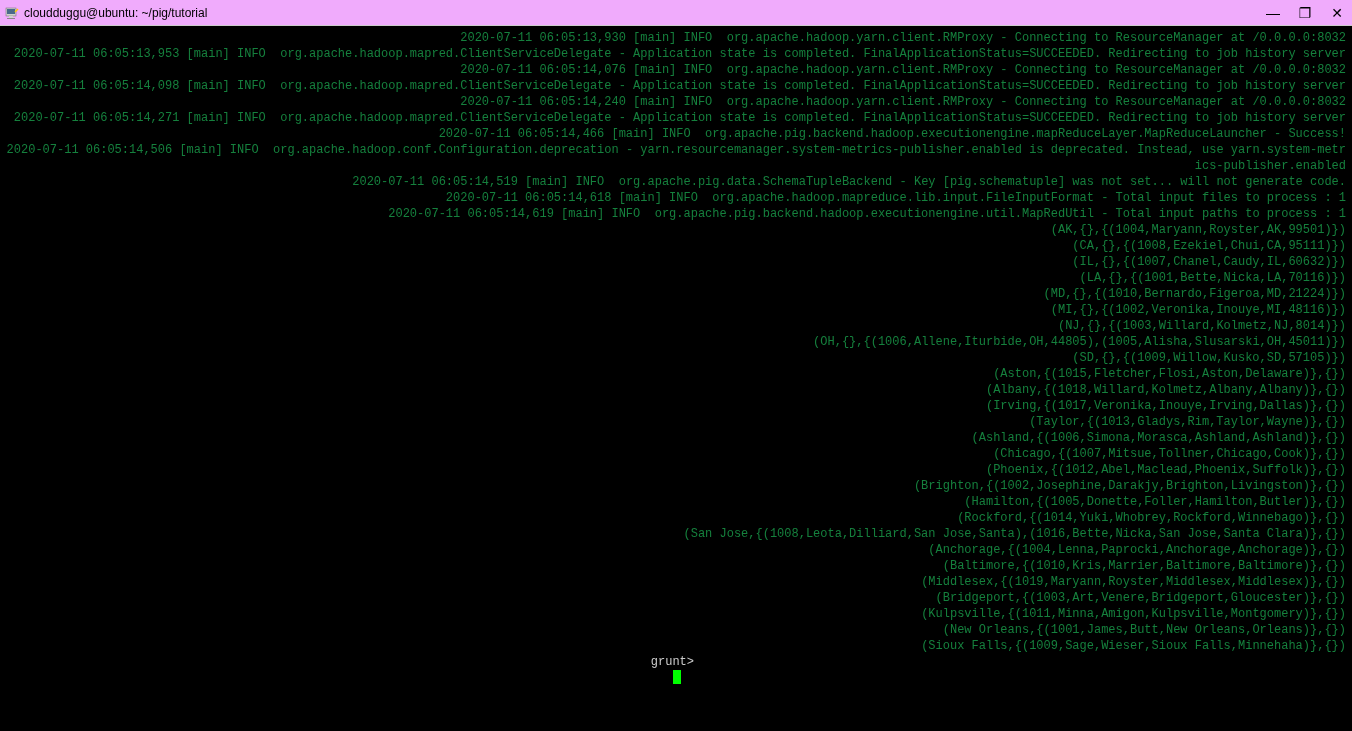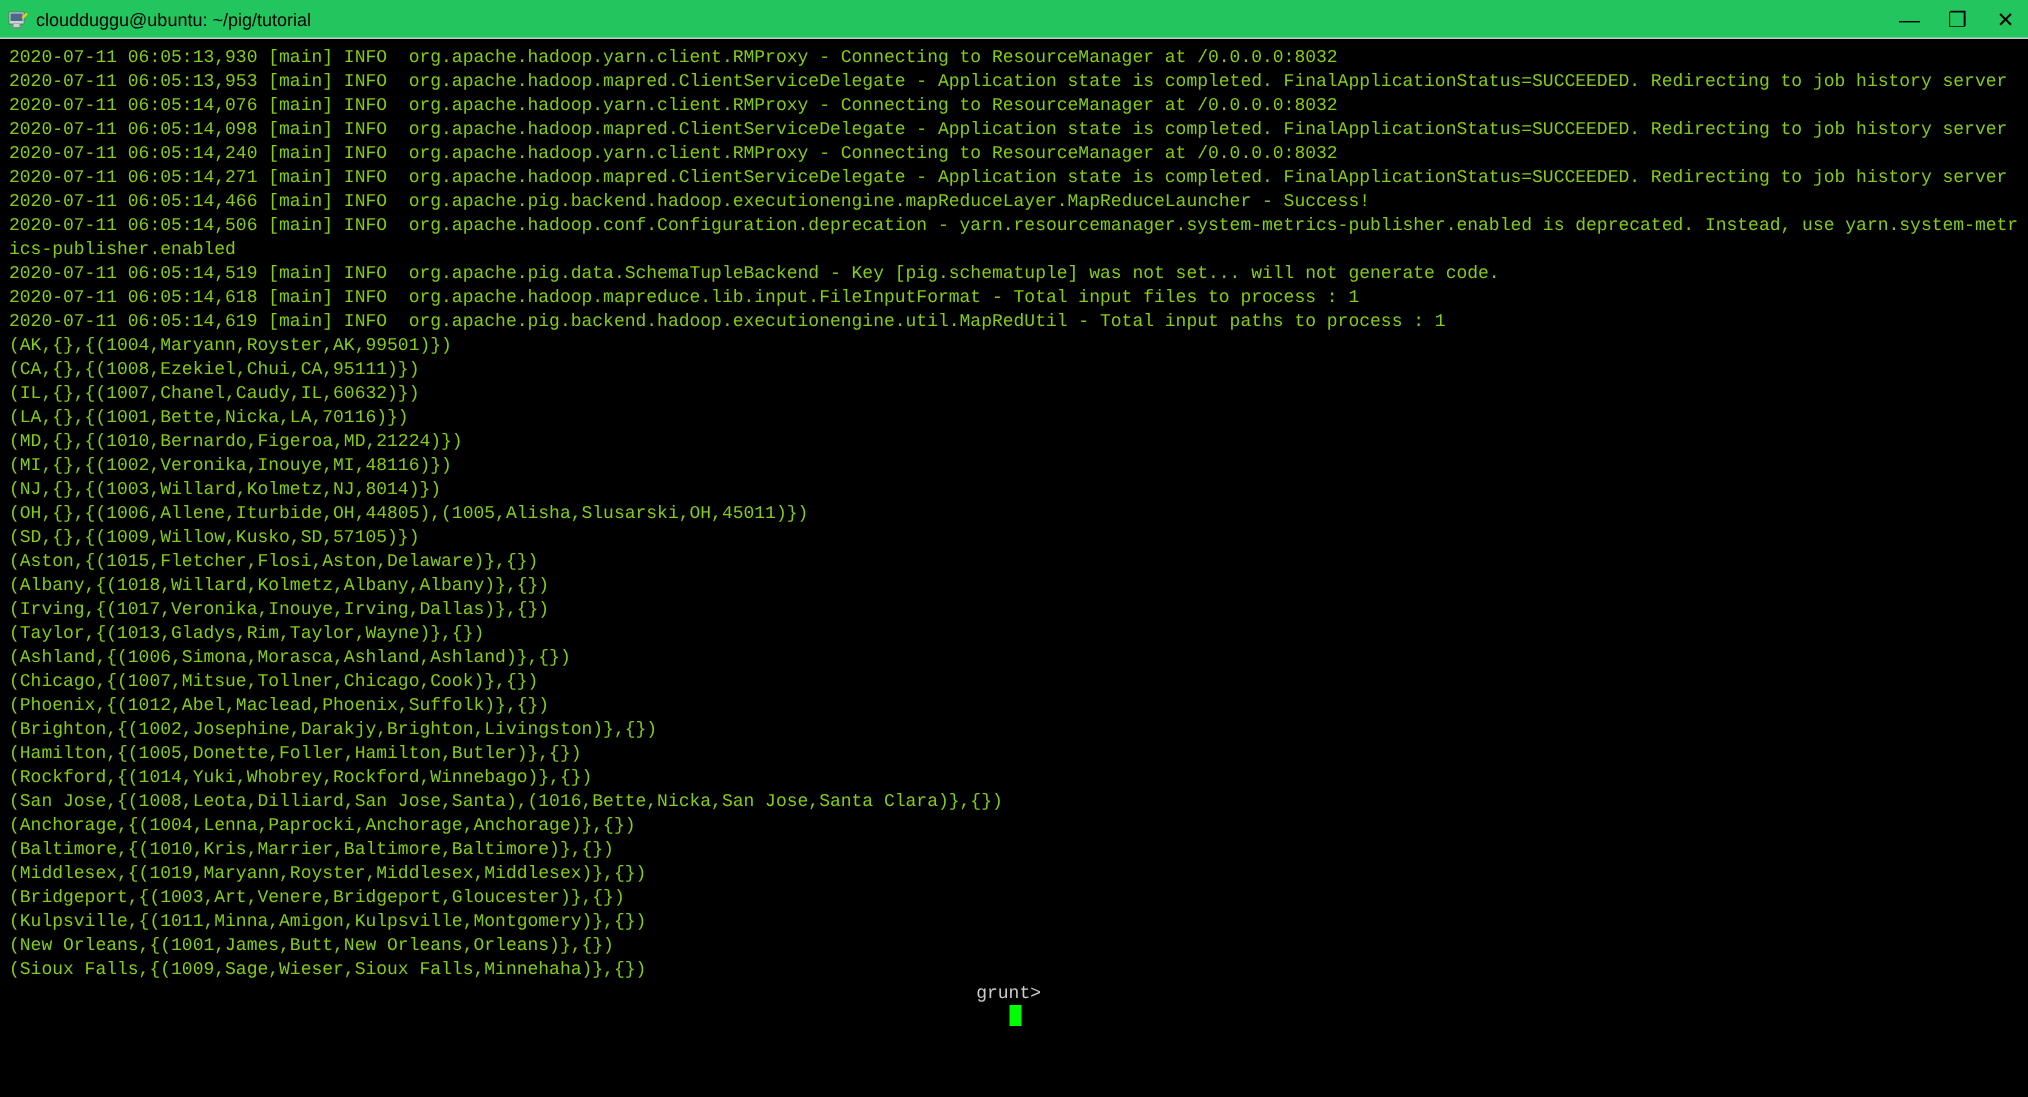"cloudduggu@ubuntu: ~/pig/tutorial" .title-bar { background: #22c55e -> #f0abfc }
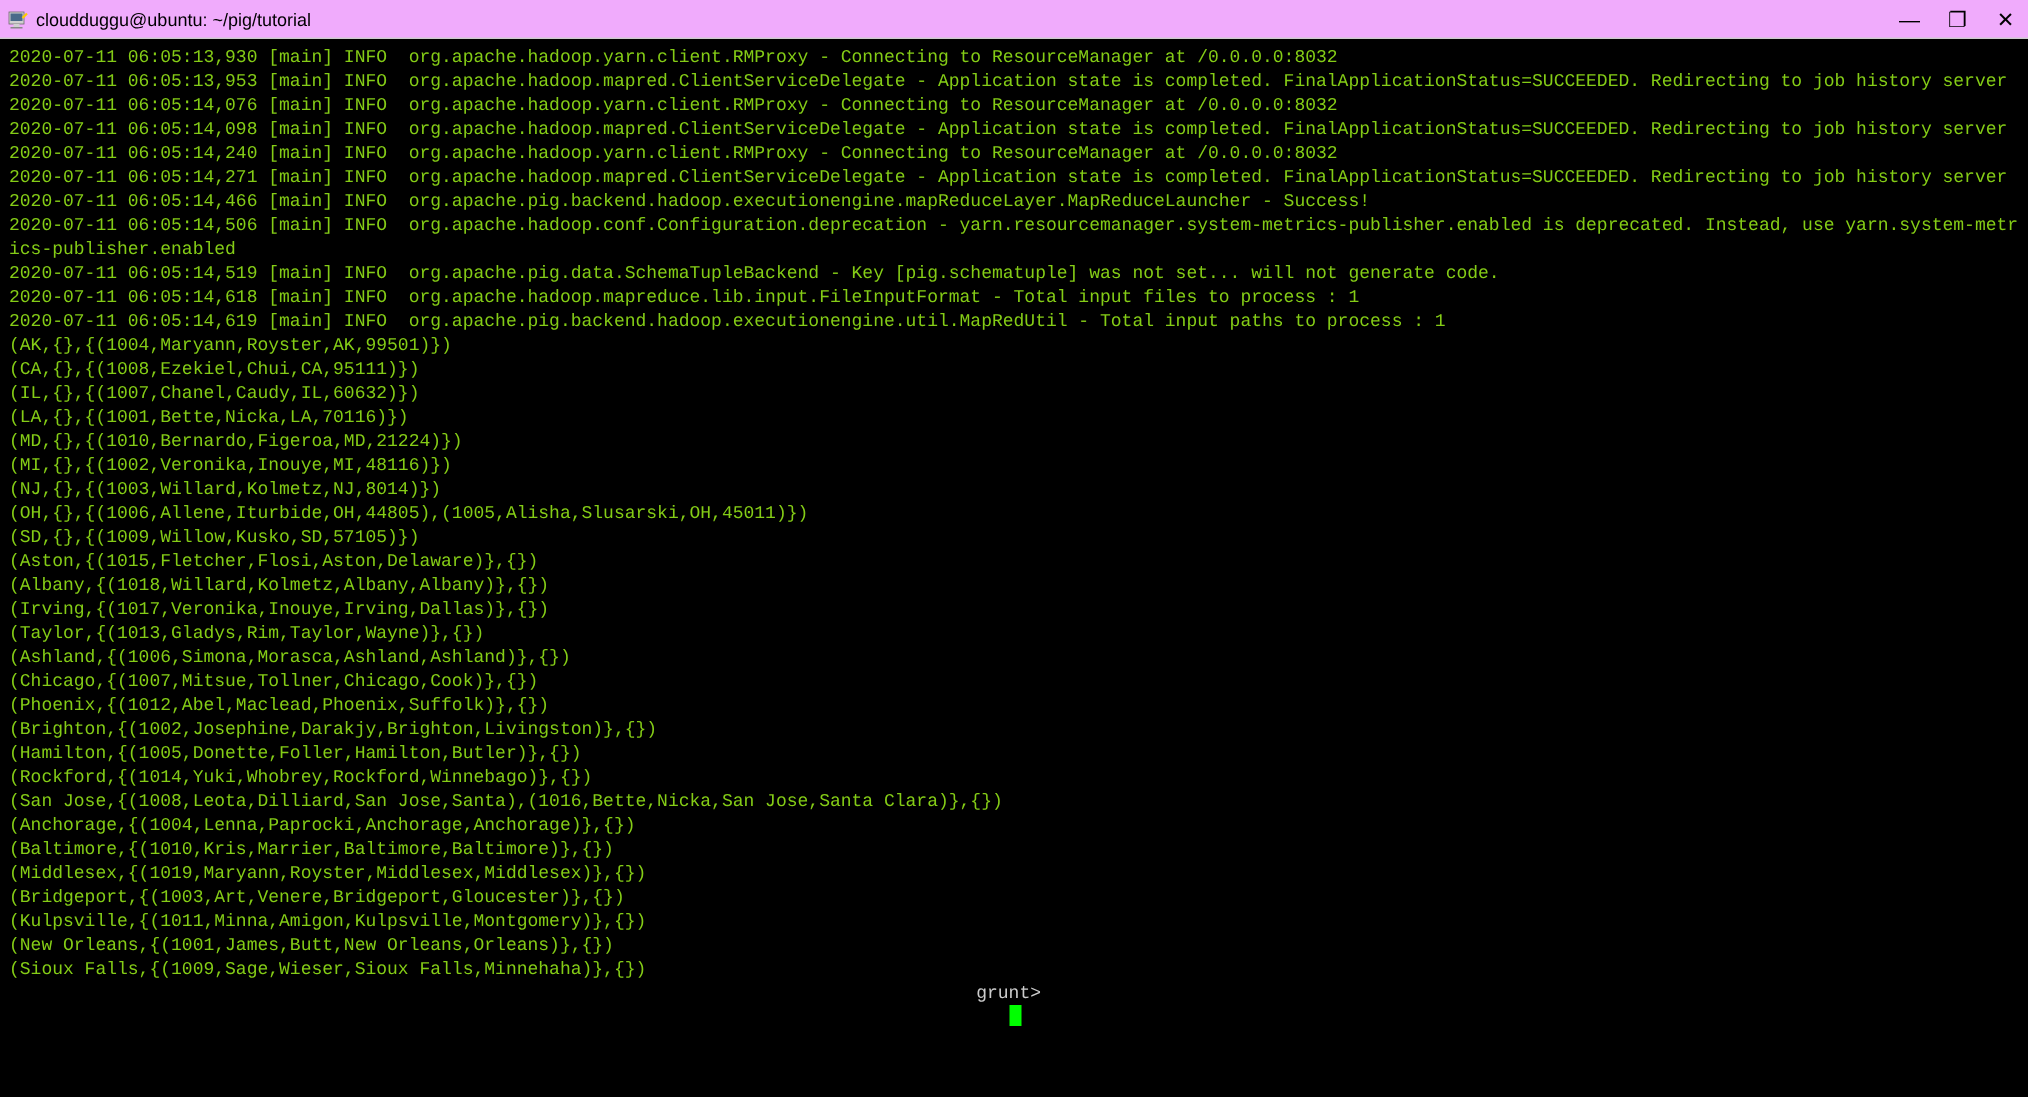"2020-07-11 06:05:13,930 [main] INFO" .log-line { color: #84cc16 -> #15803d; text-align: none -> right }
